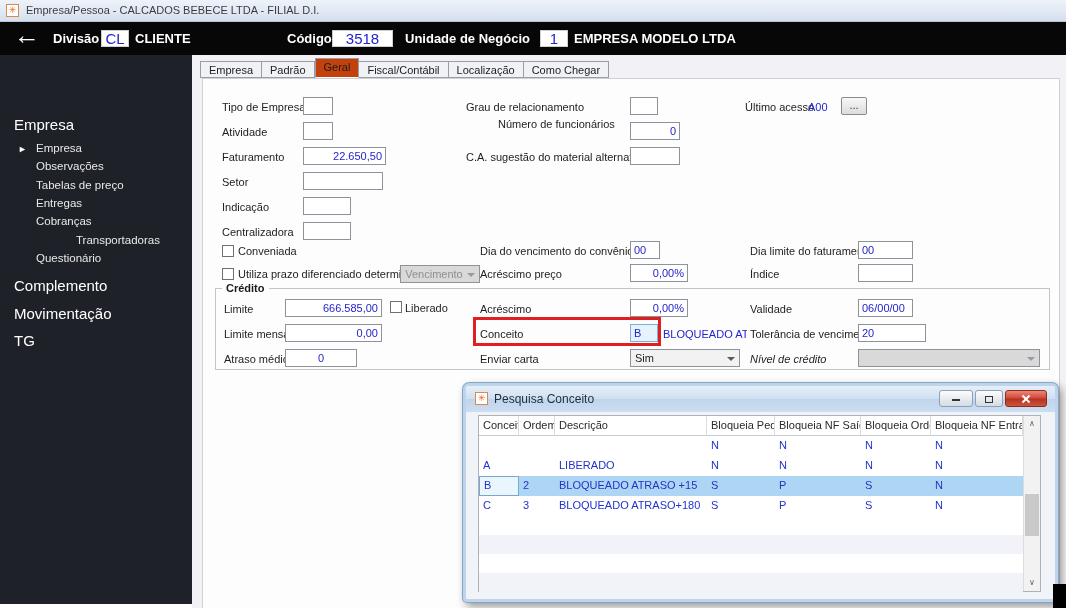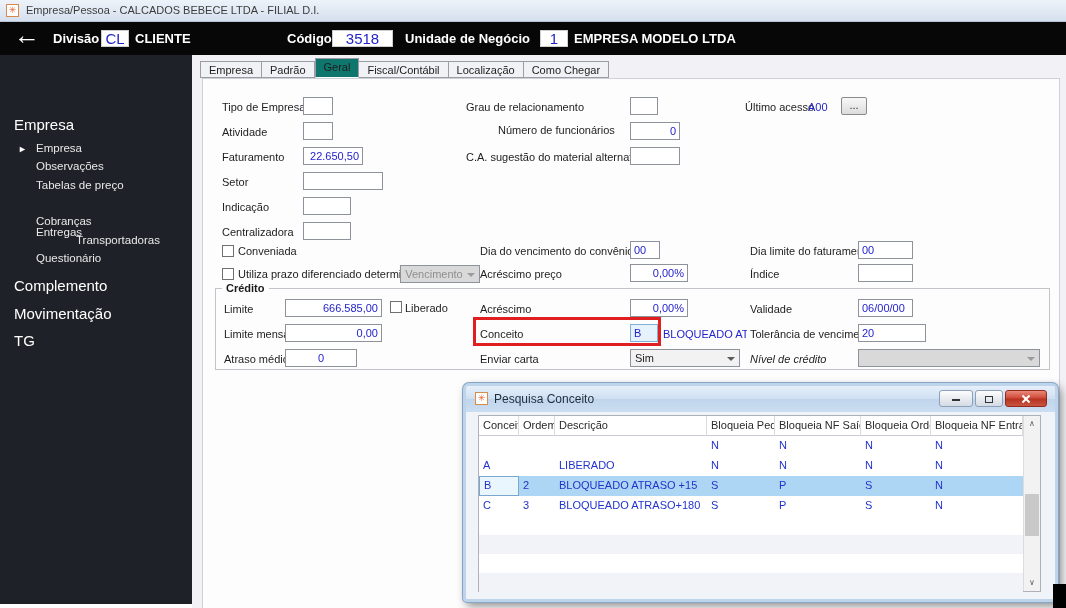"Geral" .tab.active { background: #0f766e -> #c2410c }
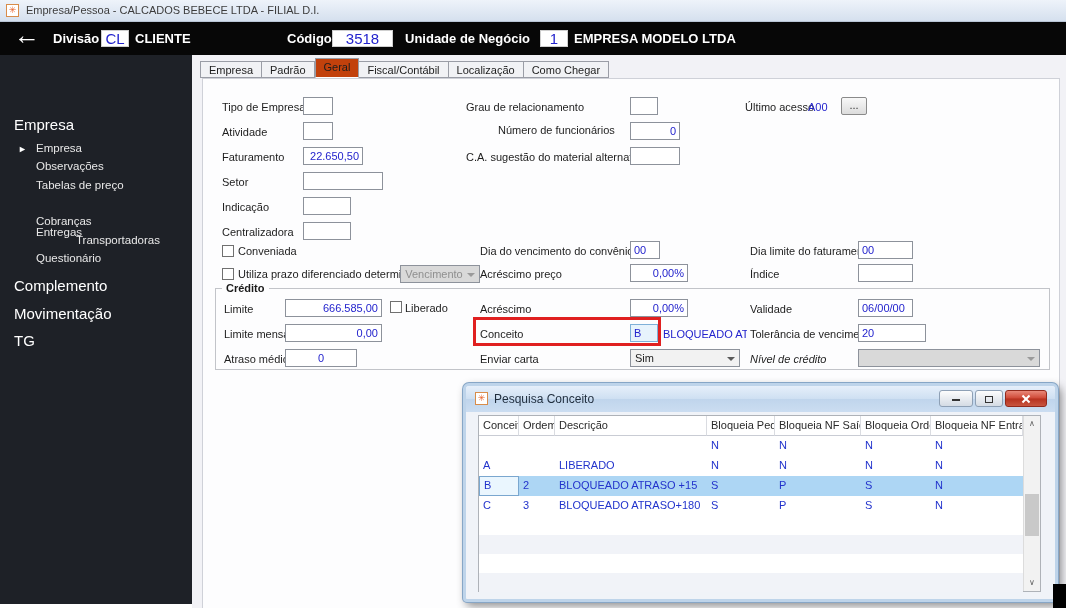"Número de funcionários" div.lbl { top: 124px -> 118px }
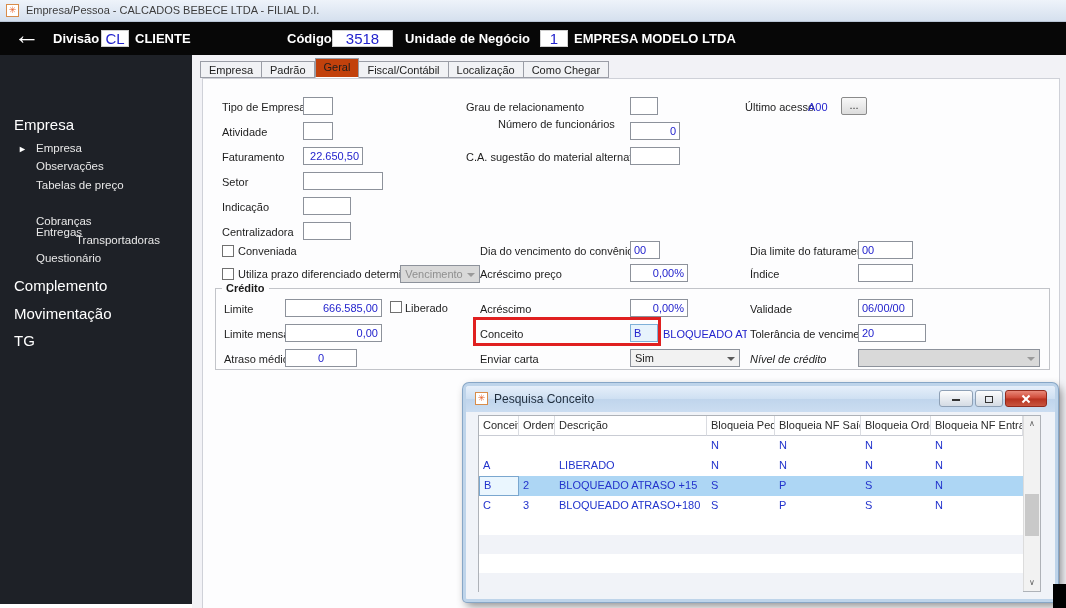"22.650,50" div.tb { width: 60px -> 83px }
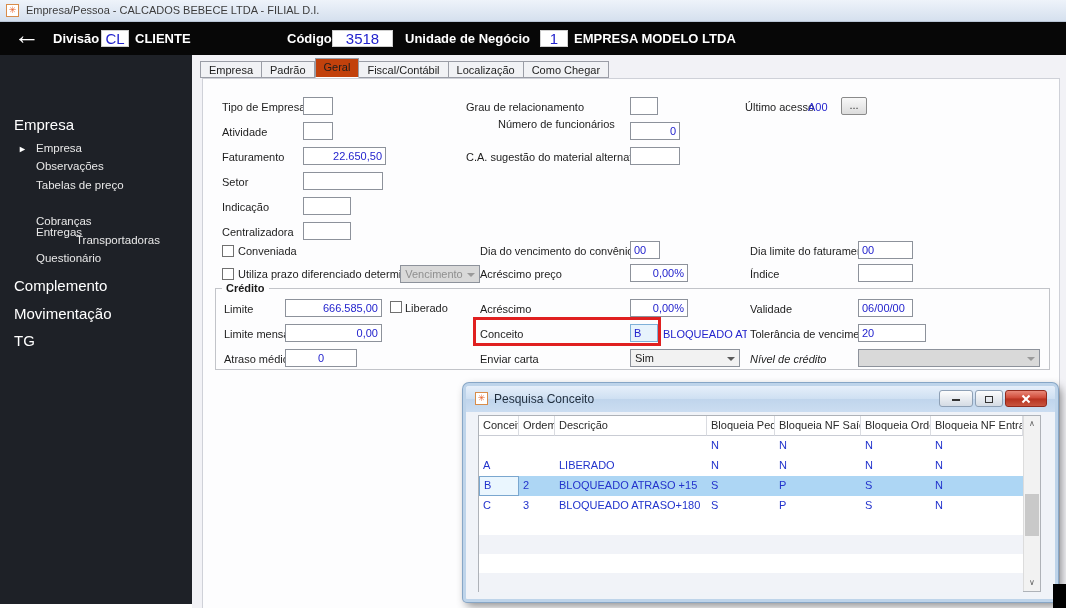"Entregas" div.side-i { margin-top: 29px -> none }
